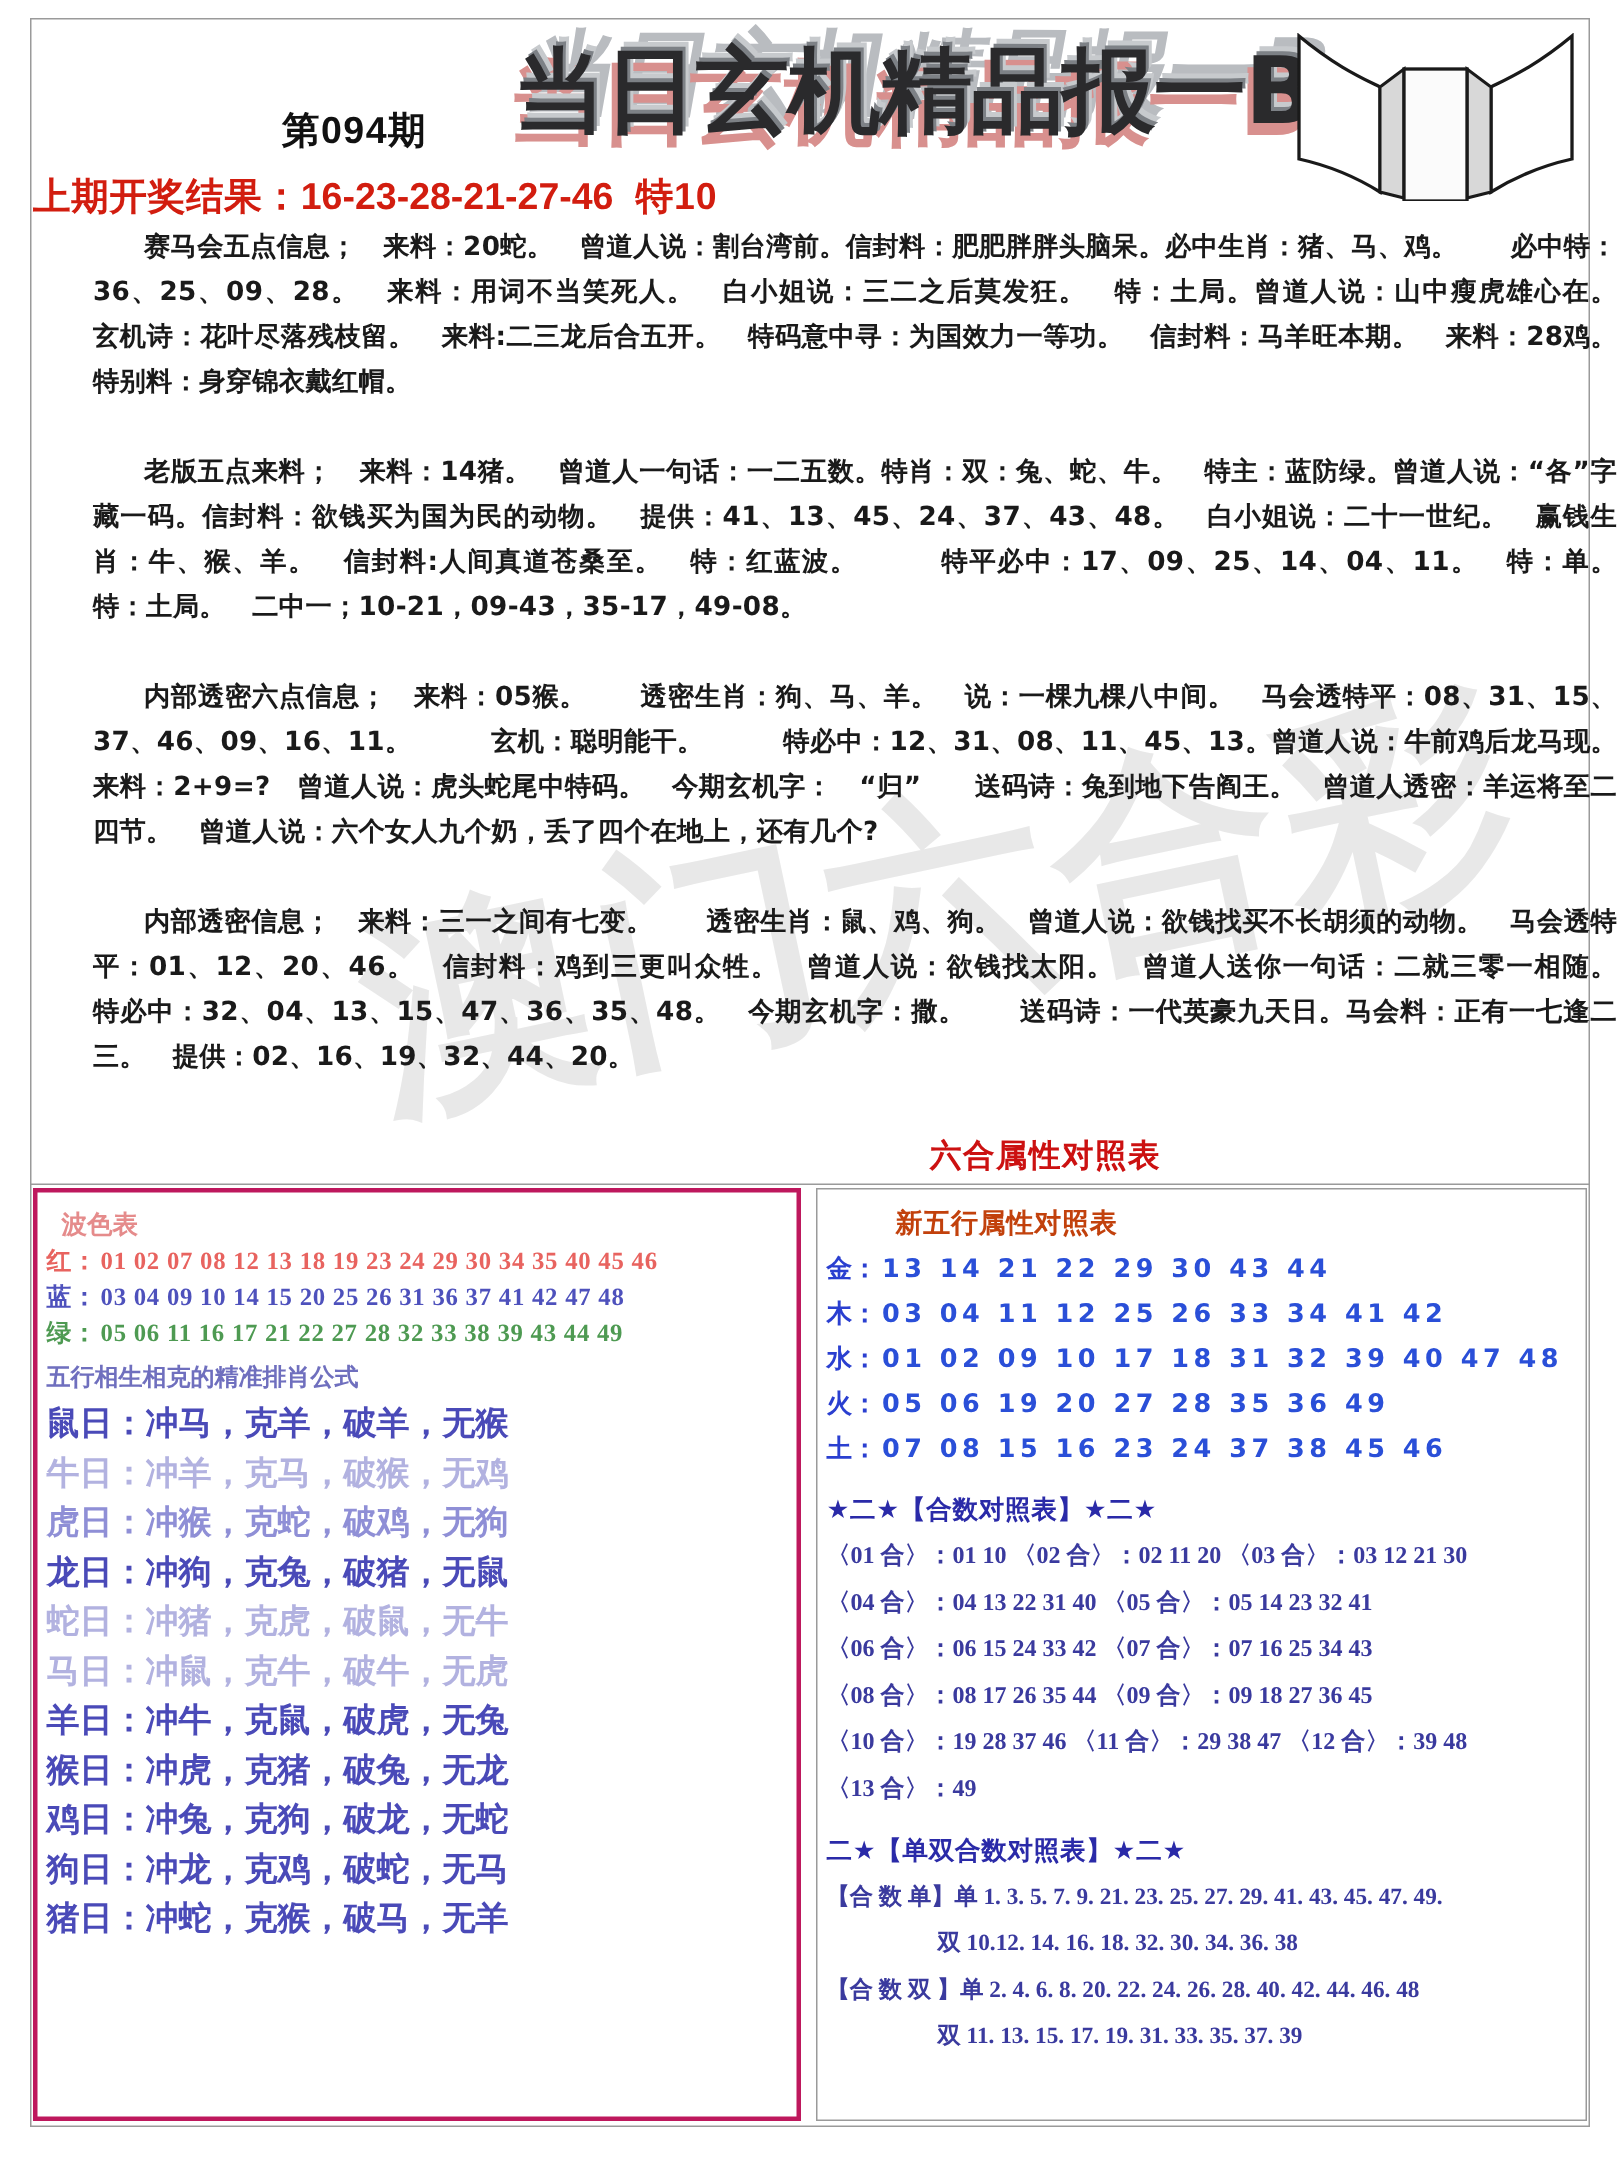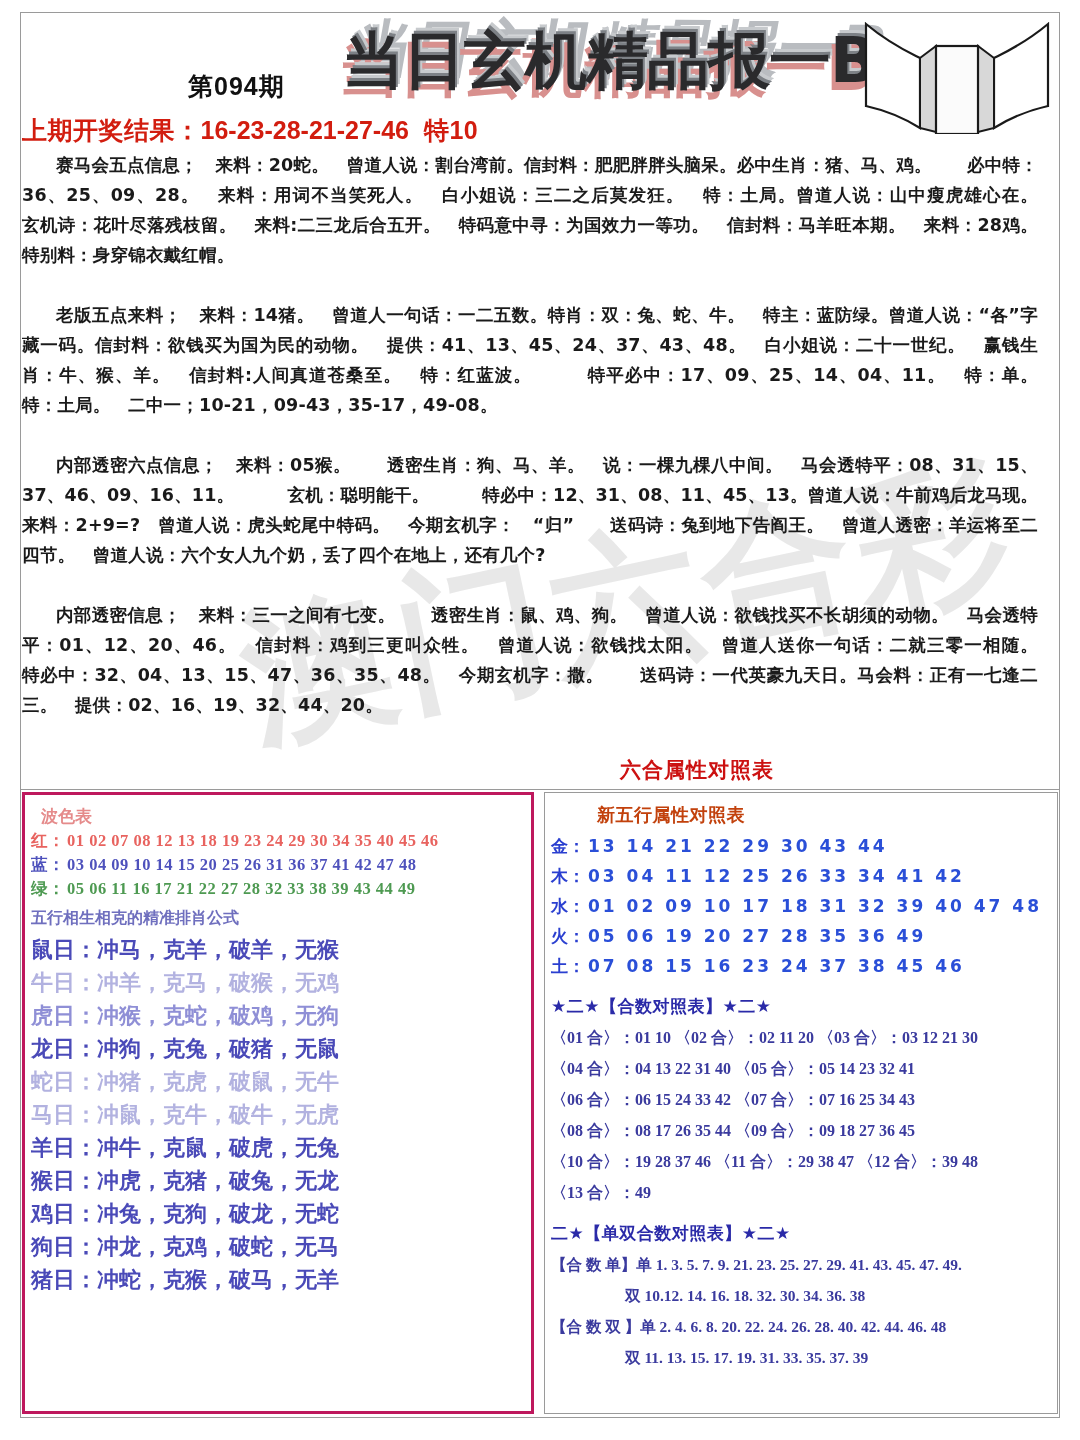"赛马会五点信息； 来料：20蛇。" .article { padding-left: none -> 40px }
